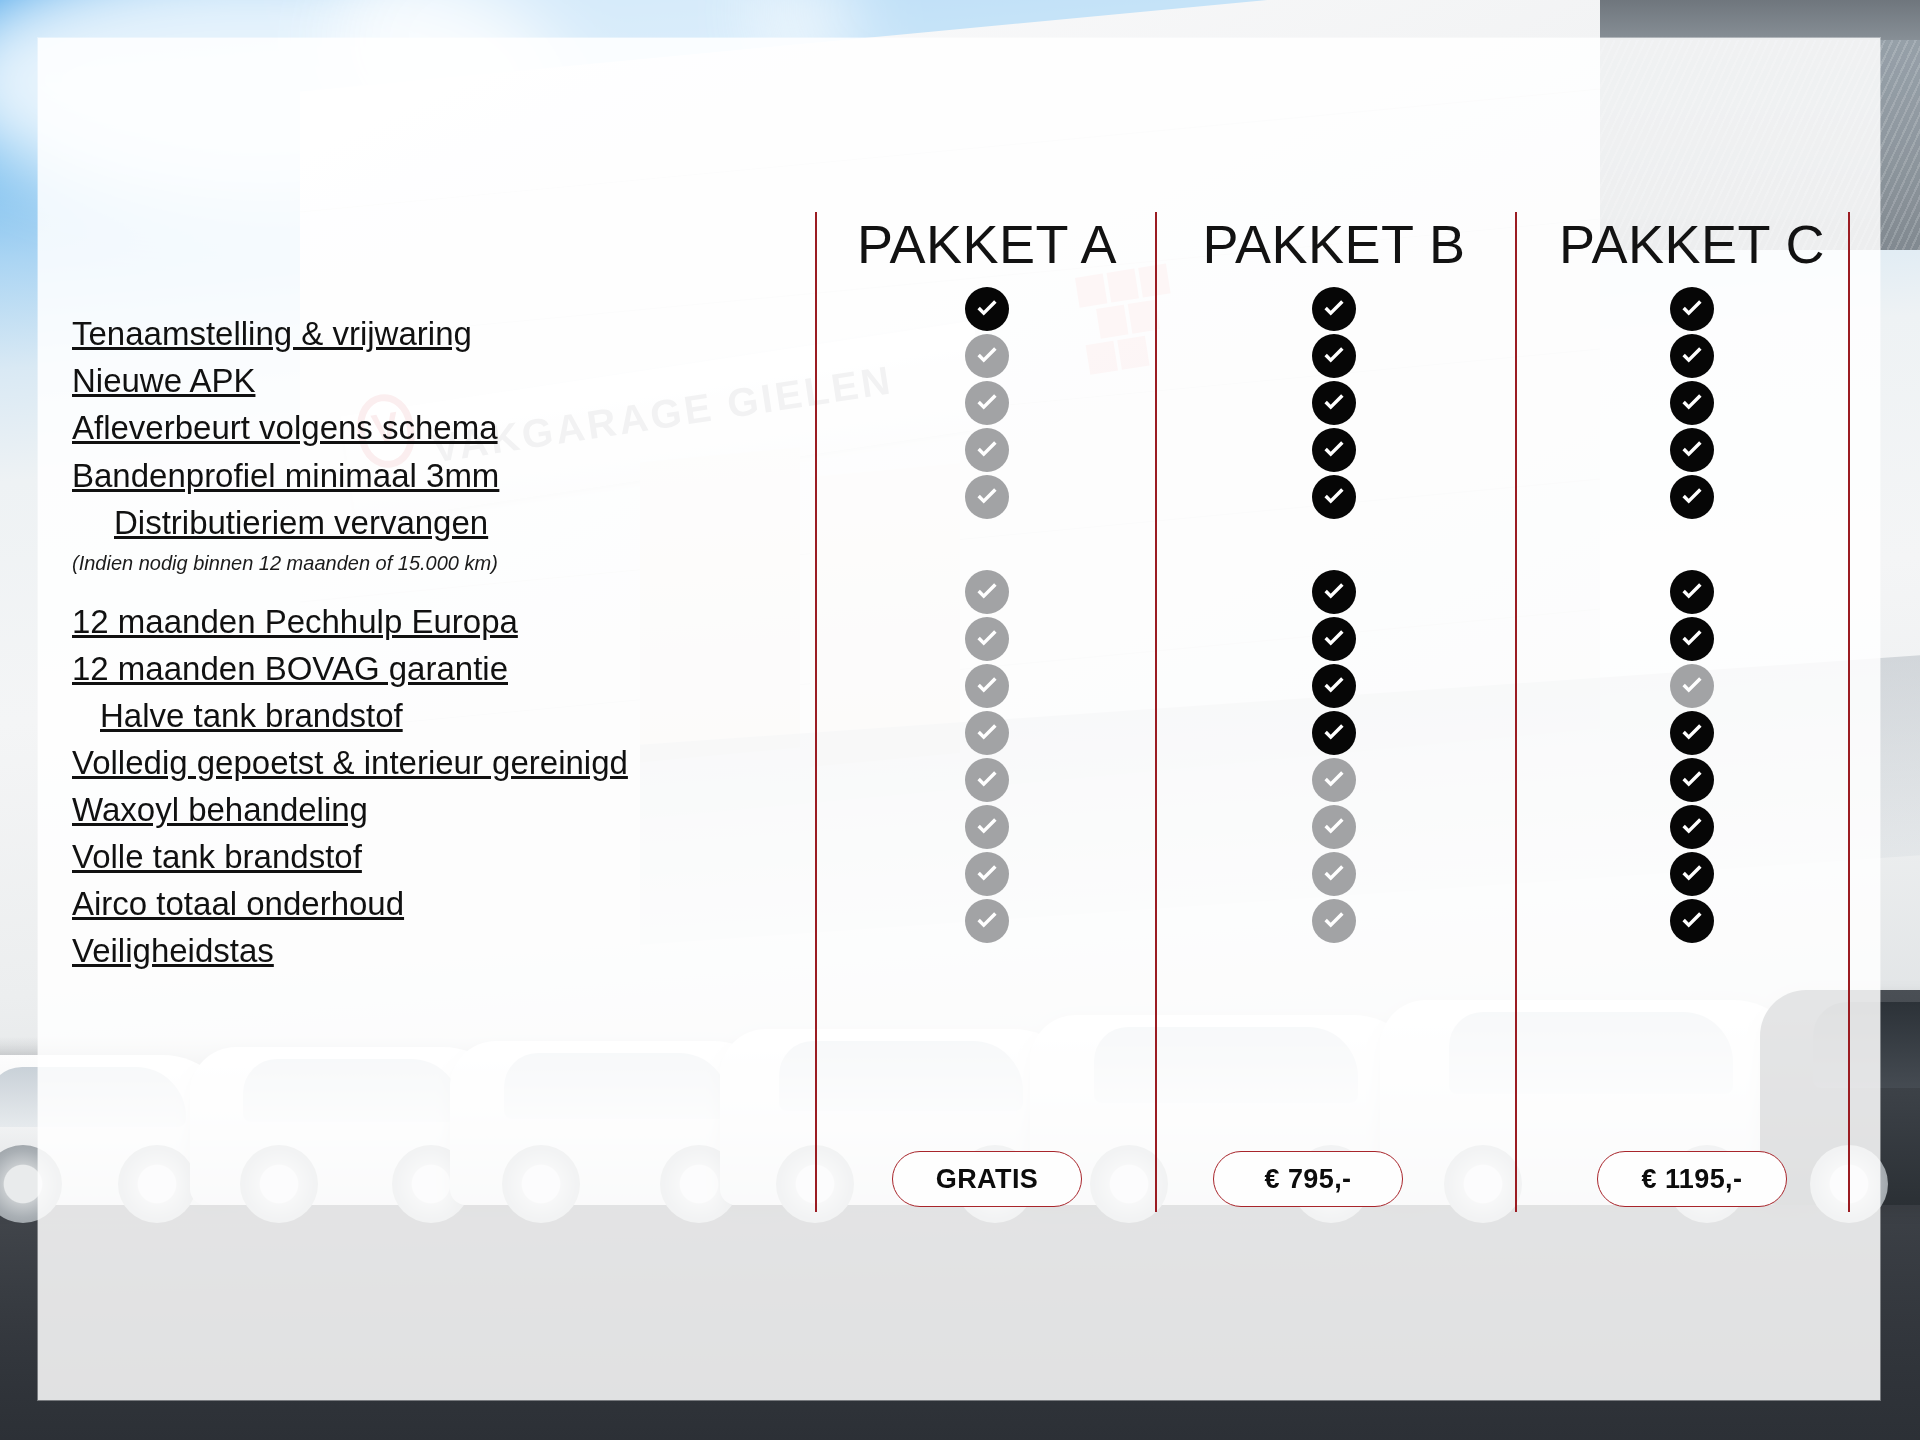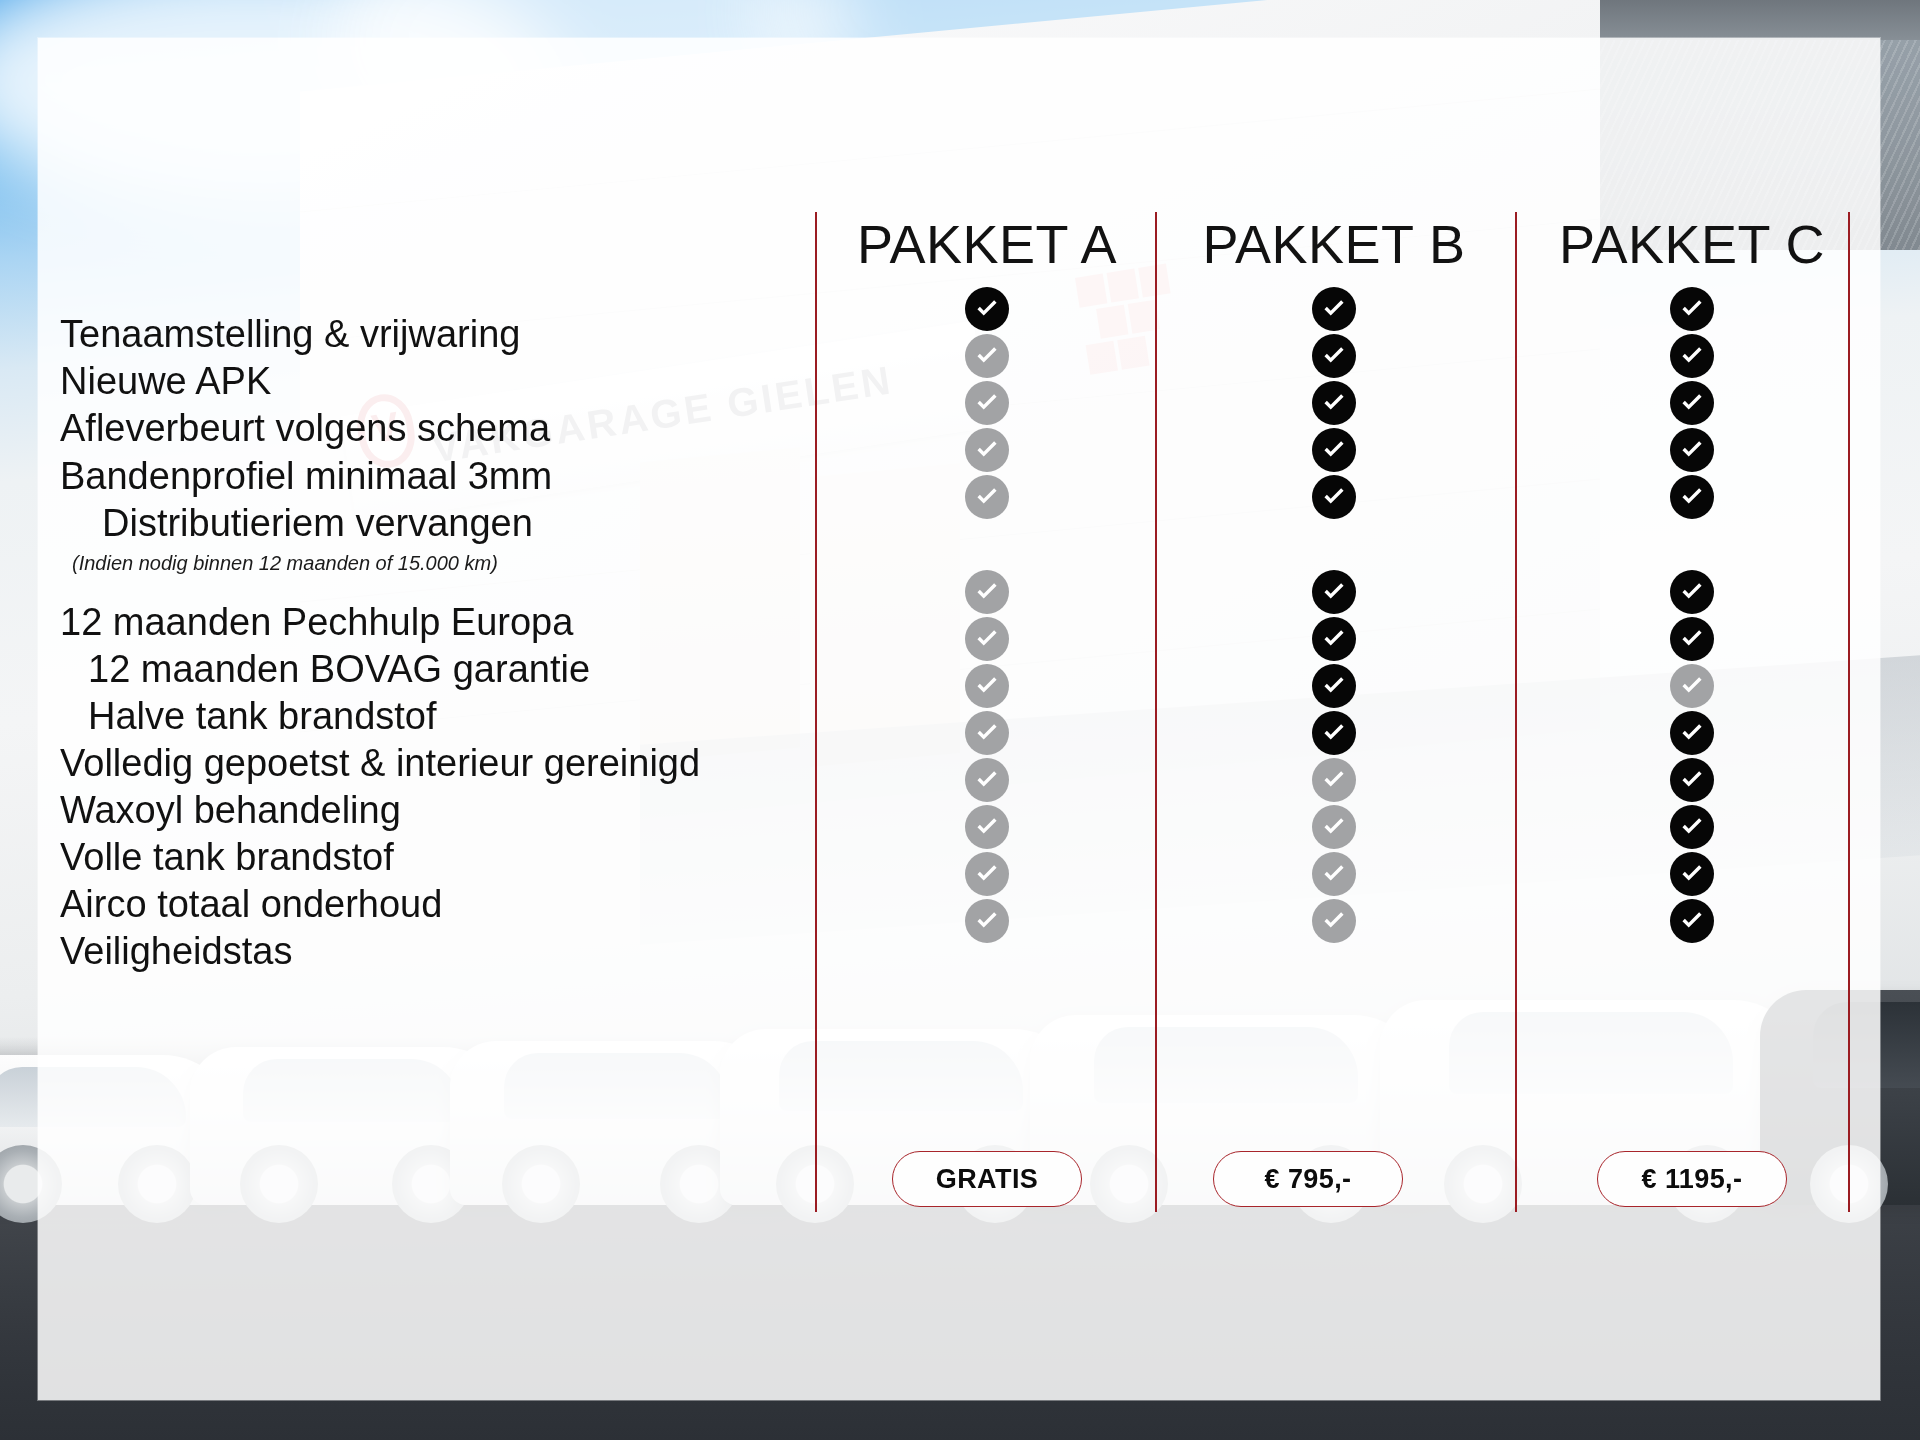"Tenaamstelling & vrijwaring" .feat-label { font-size: 38px -> 33px; left: 60px -> 72px; text-decoration: none -> underline }
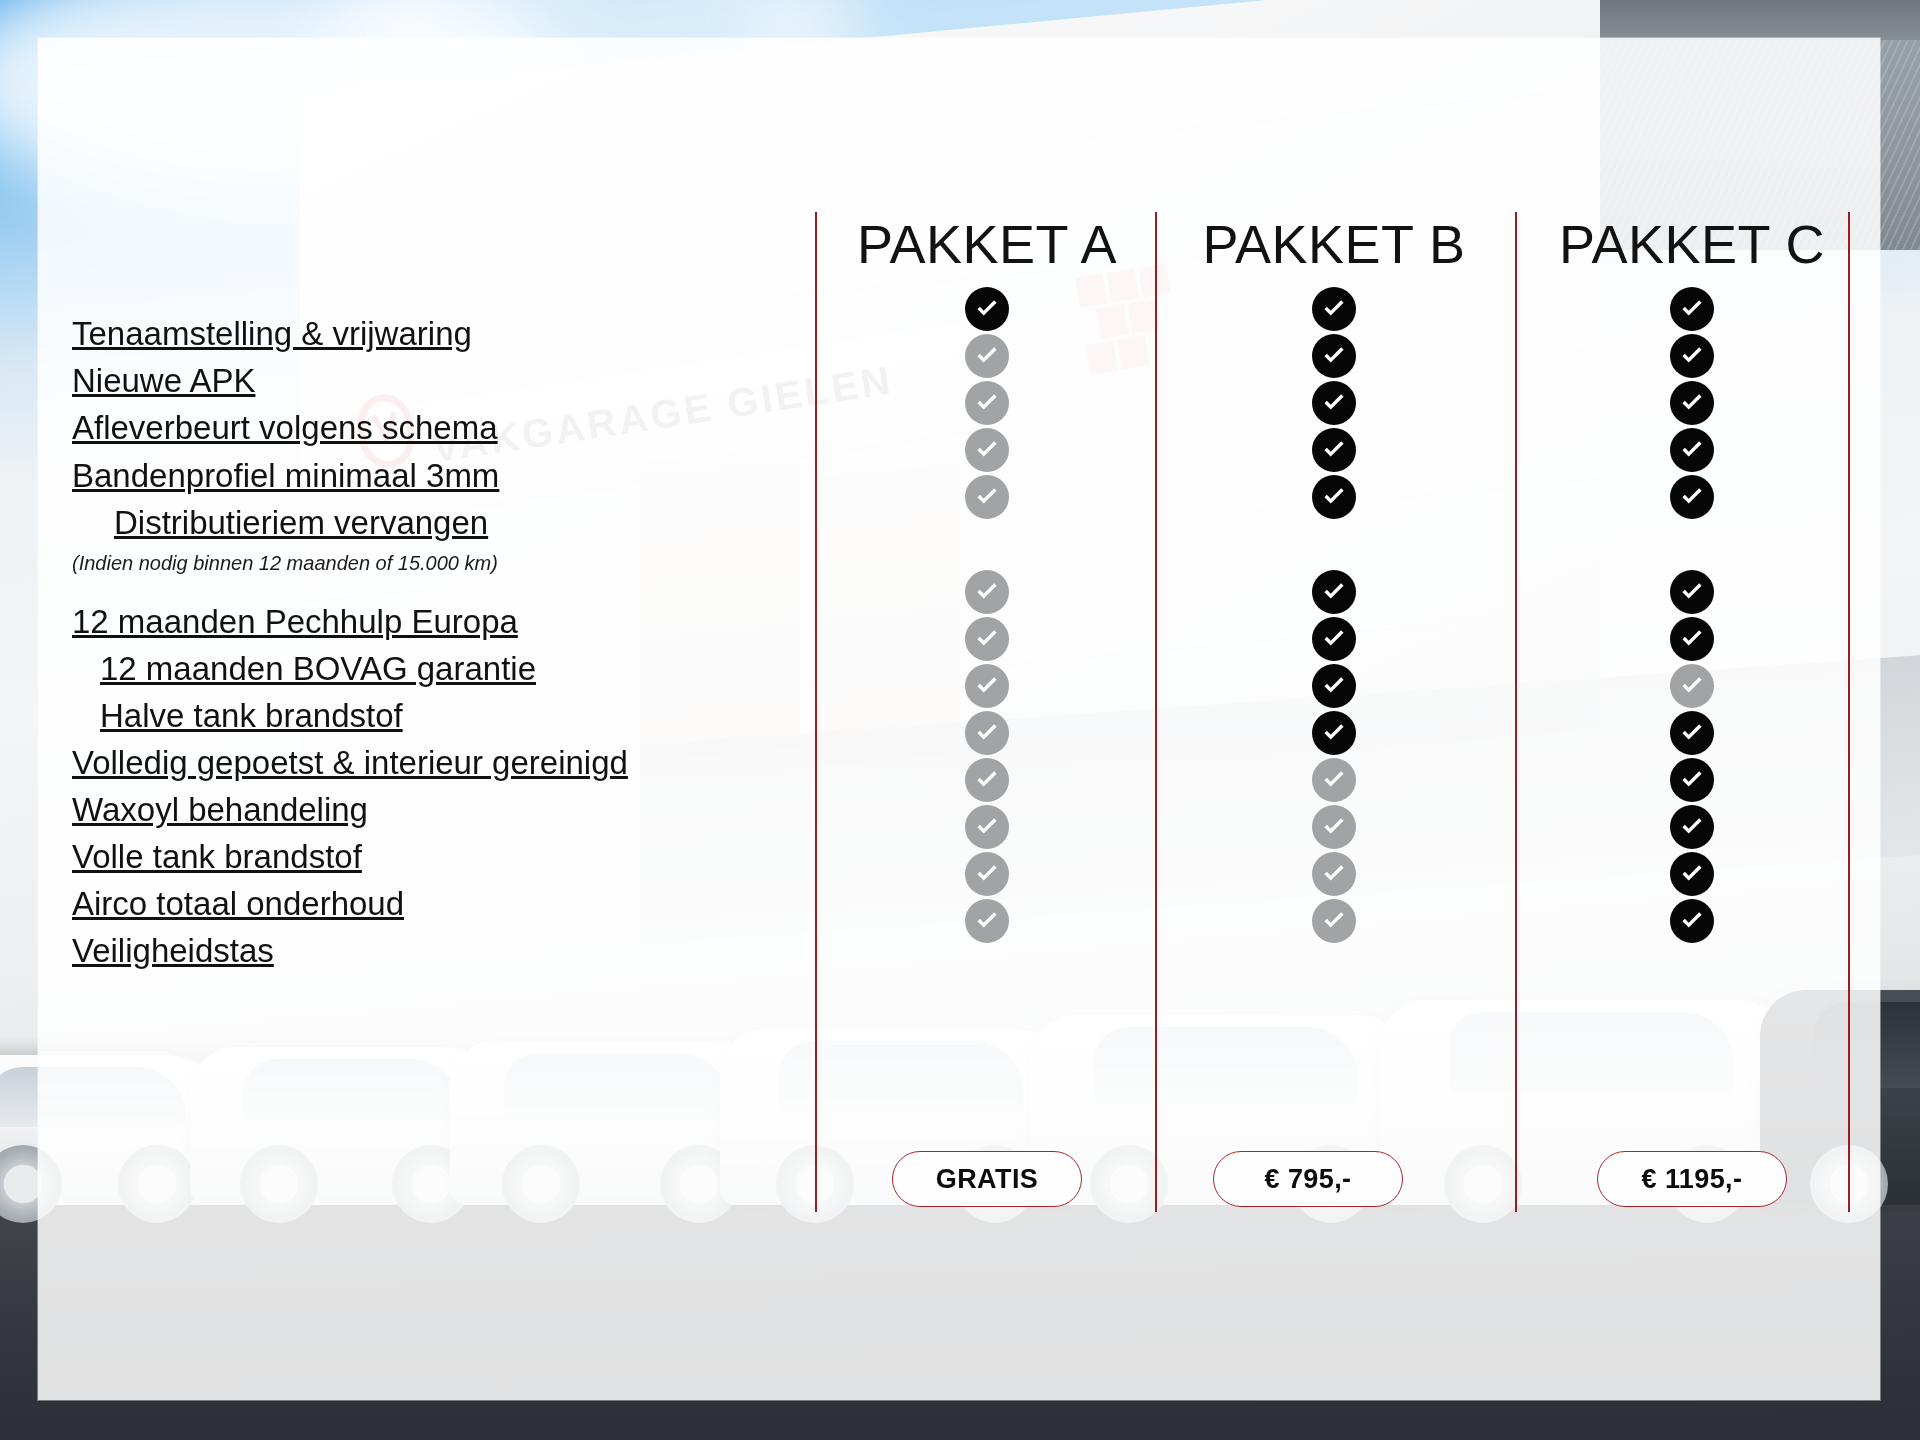"12 maanden BOVAG garantie" div.feat-label { margin-left: 28px -> none }
